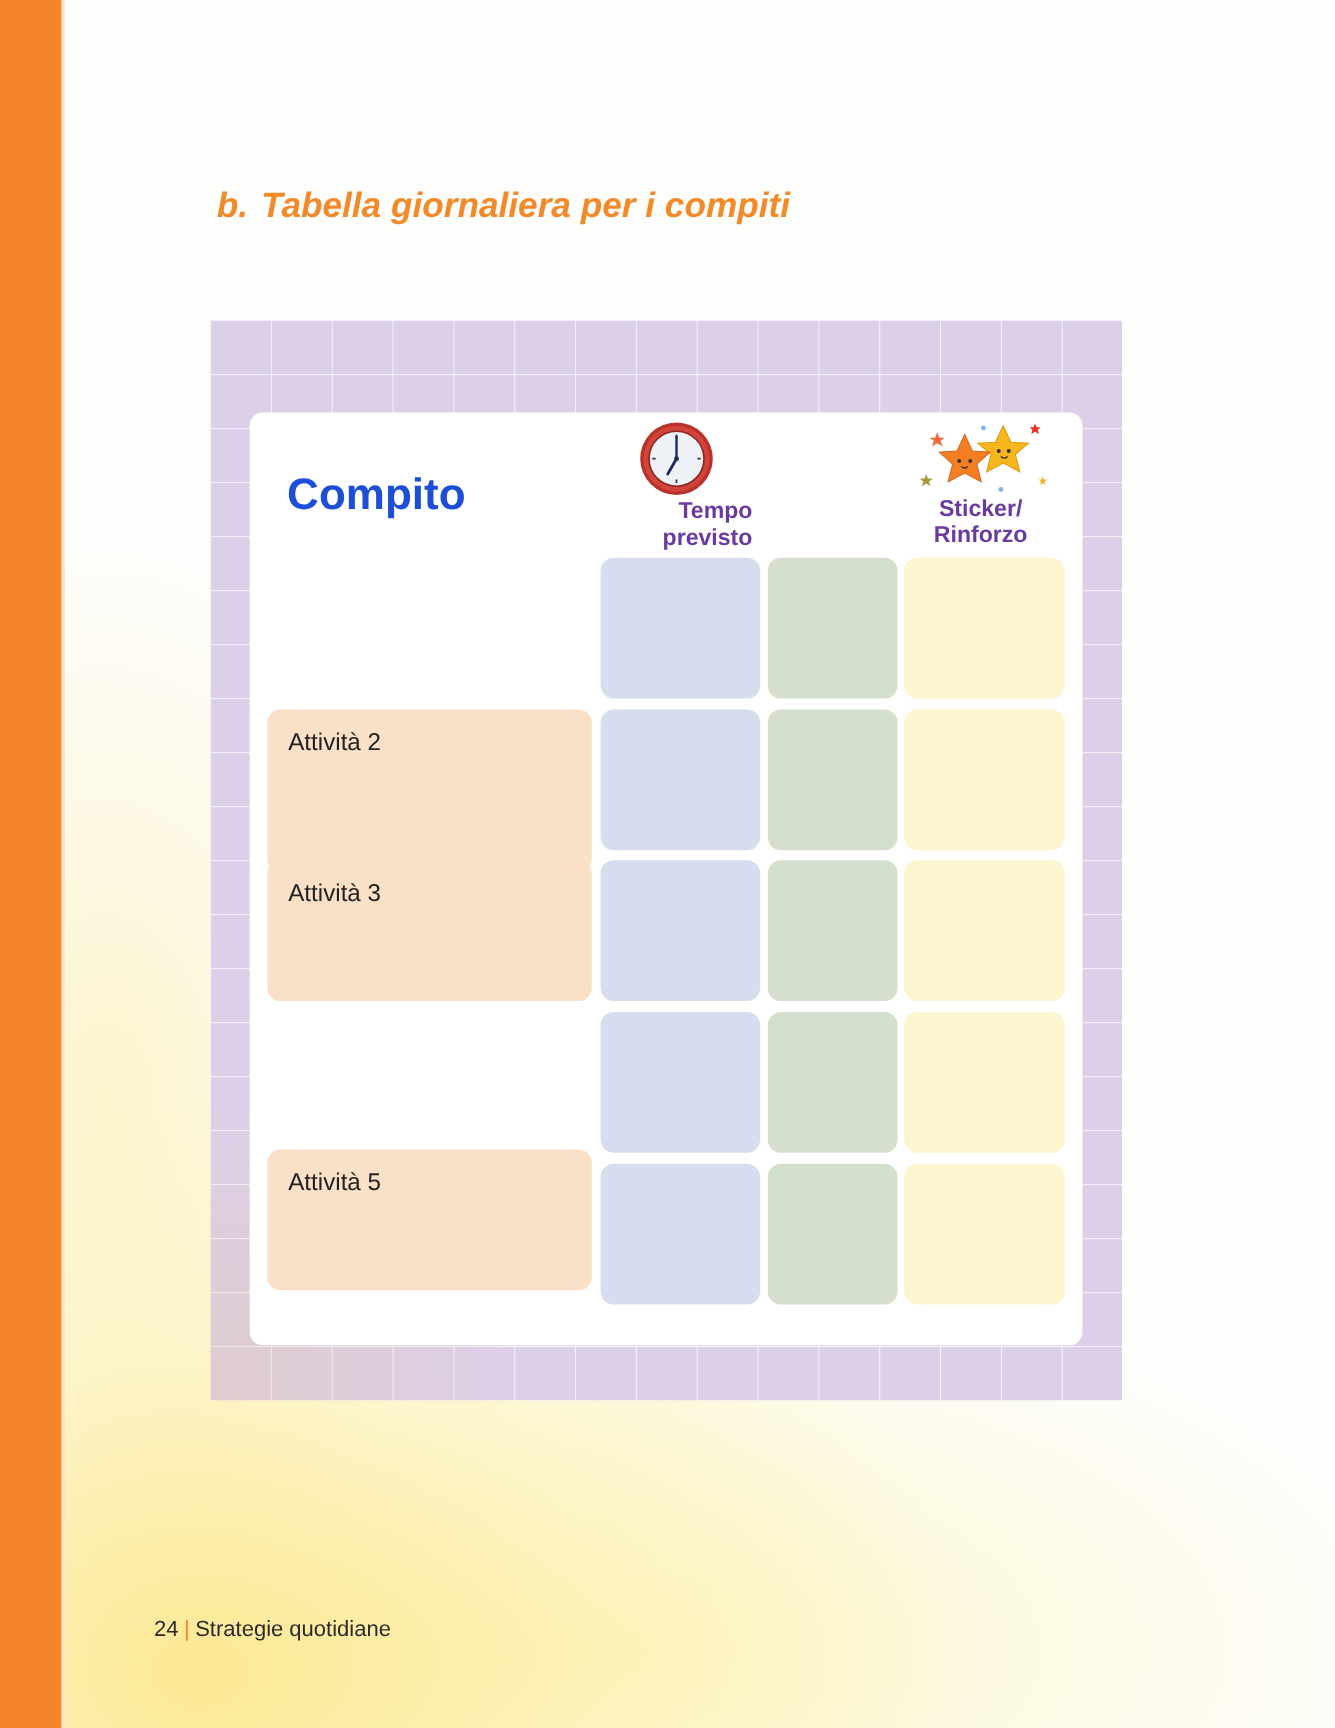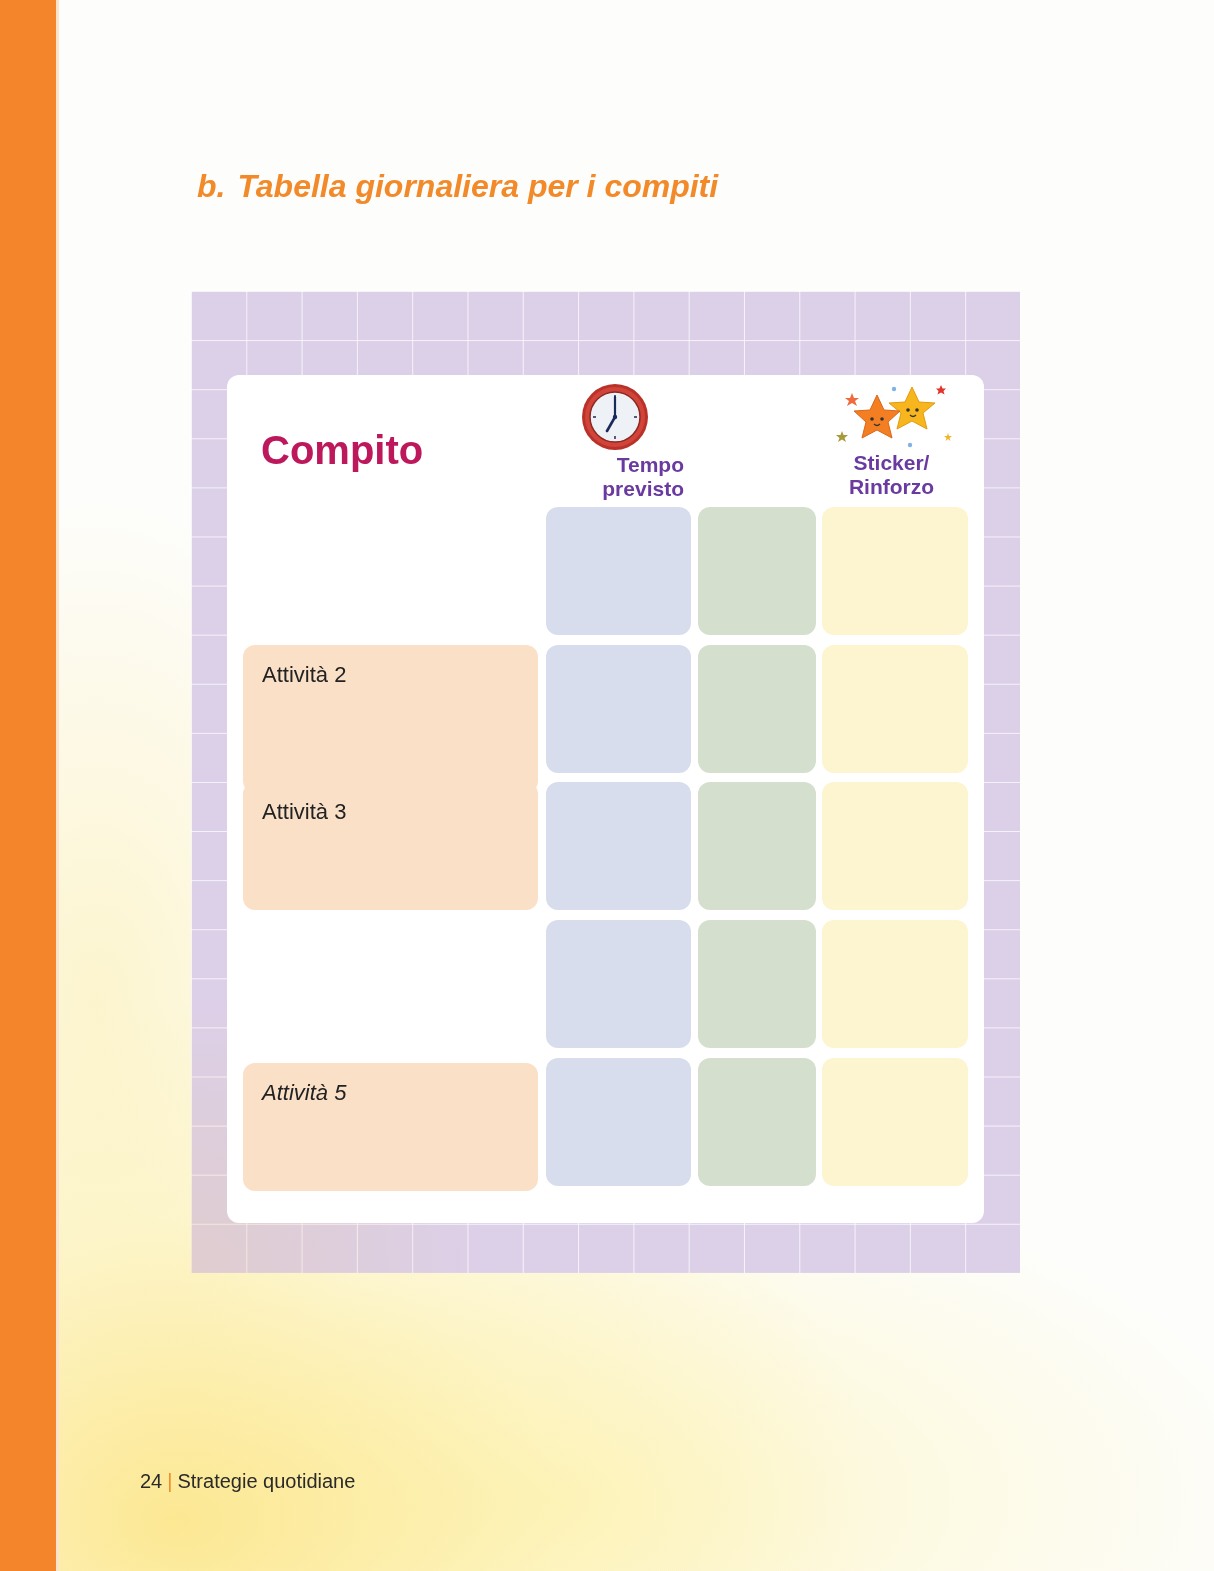"Compito" .head-compito { color: #be185d -> #1d4ed8 }
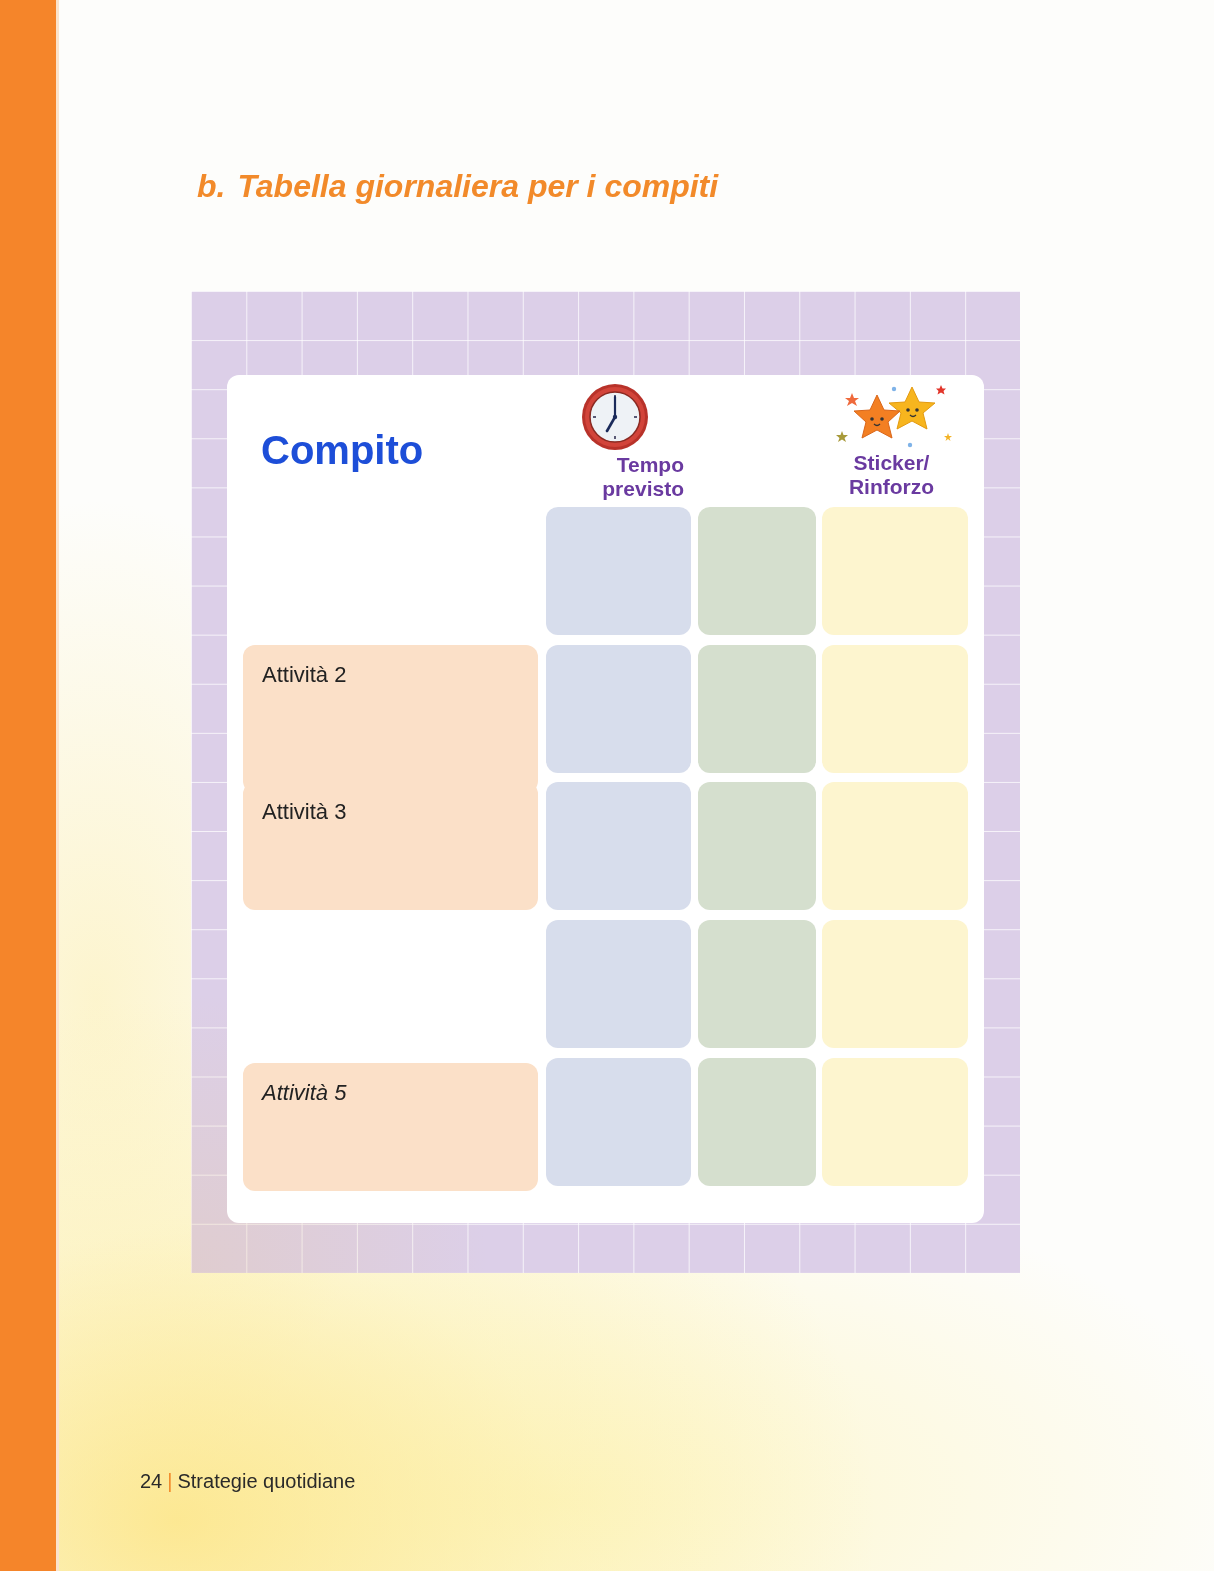"Attività 5" div.cell { font-style: italic -> none; top: 688px -> 670px }
